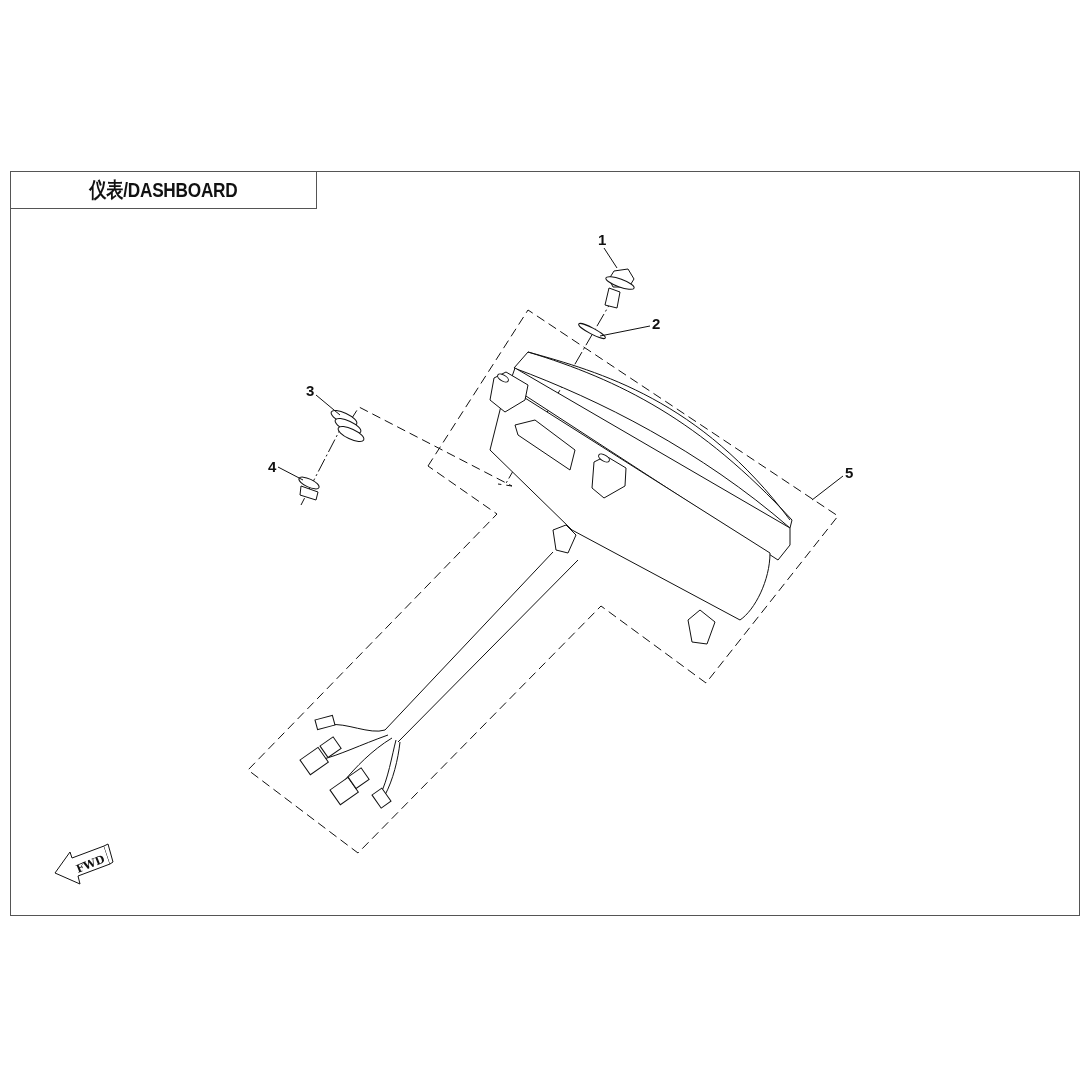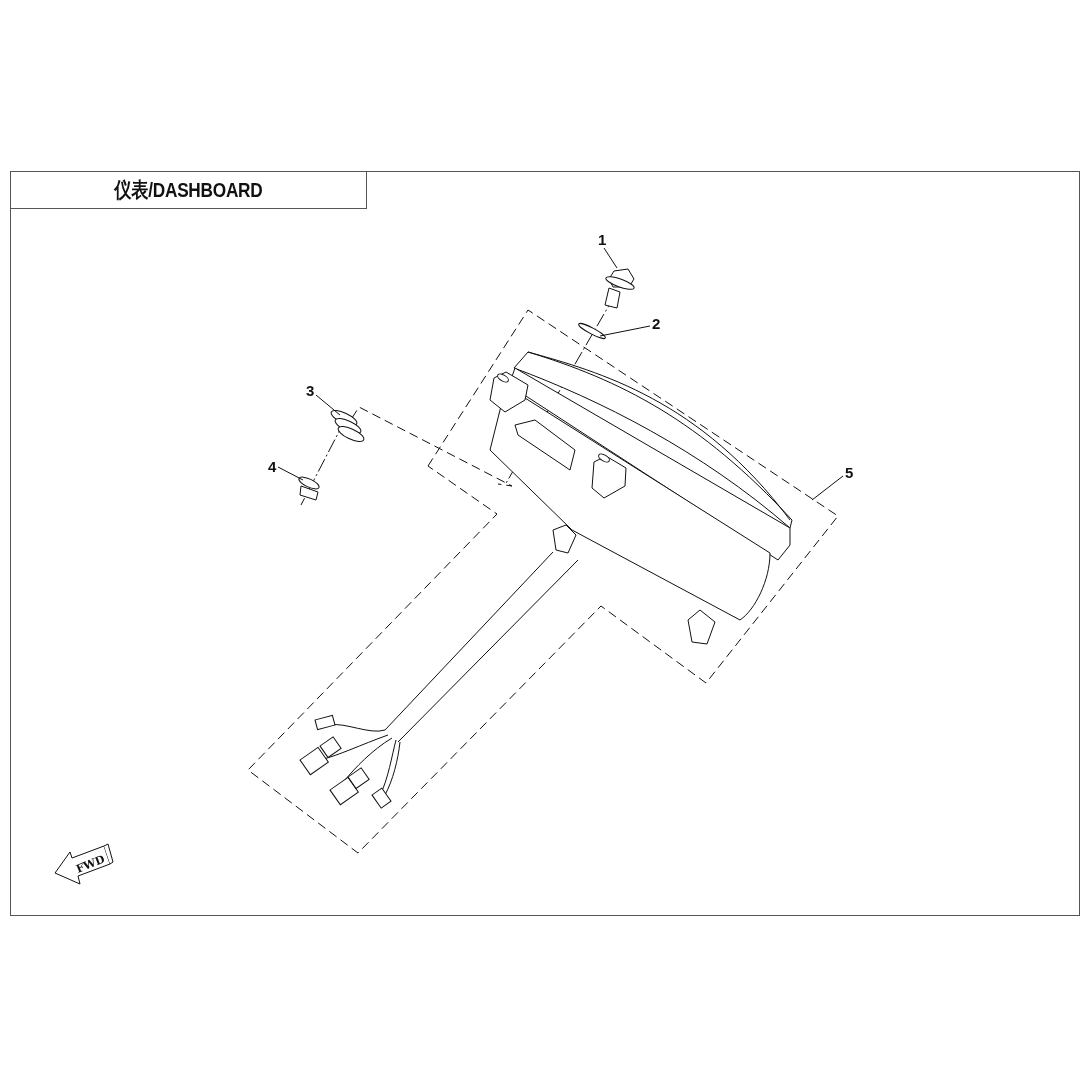"仪表/DASHBOARD" .title-box { width: 357px -> 307px }
